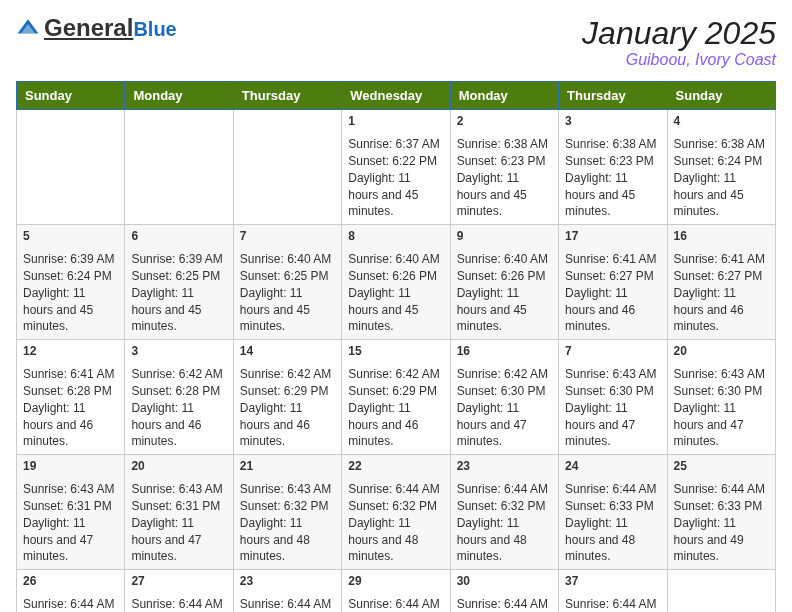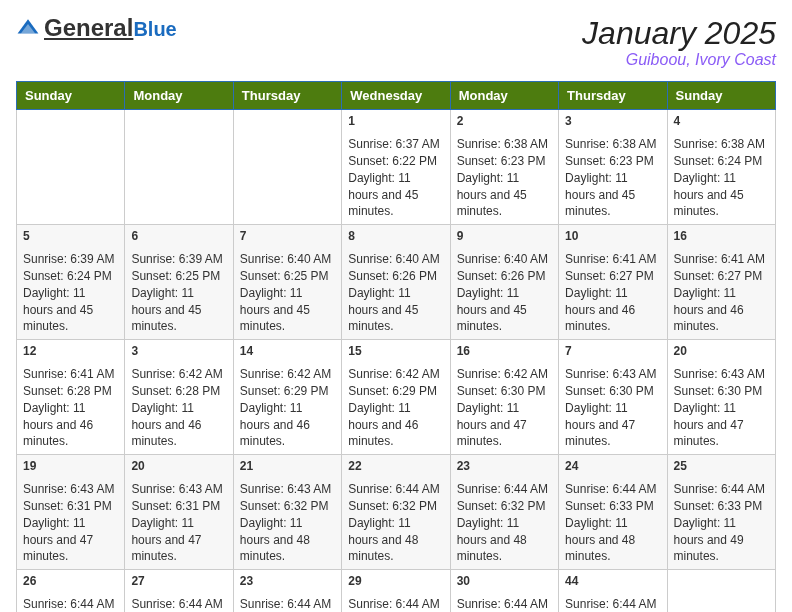"10" span.day-number { text: 10 -> 17 }
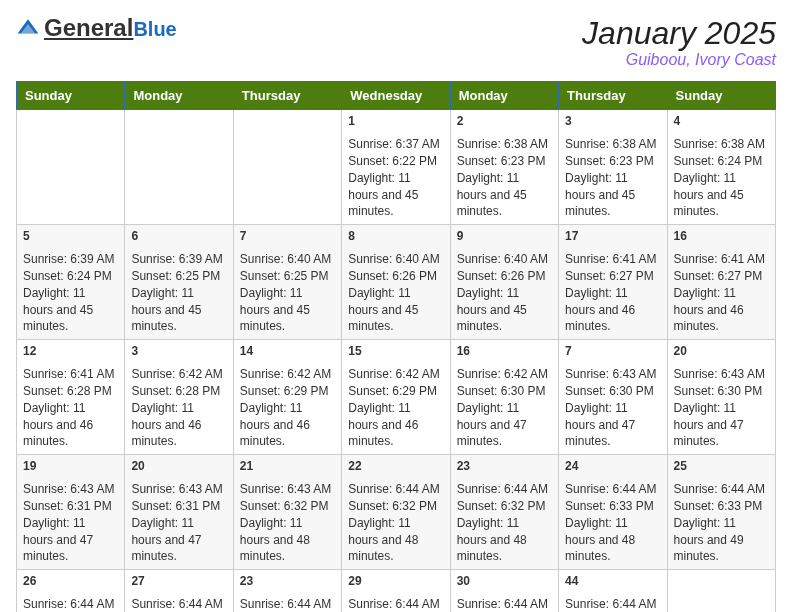"44" span.day-number { text: 44 -> 37 }
